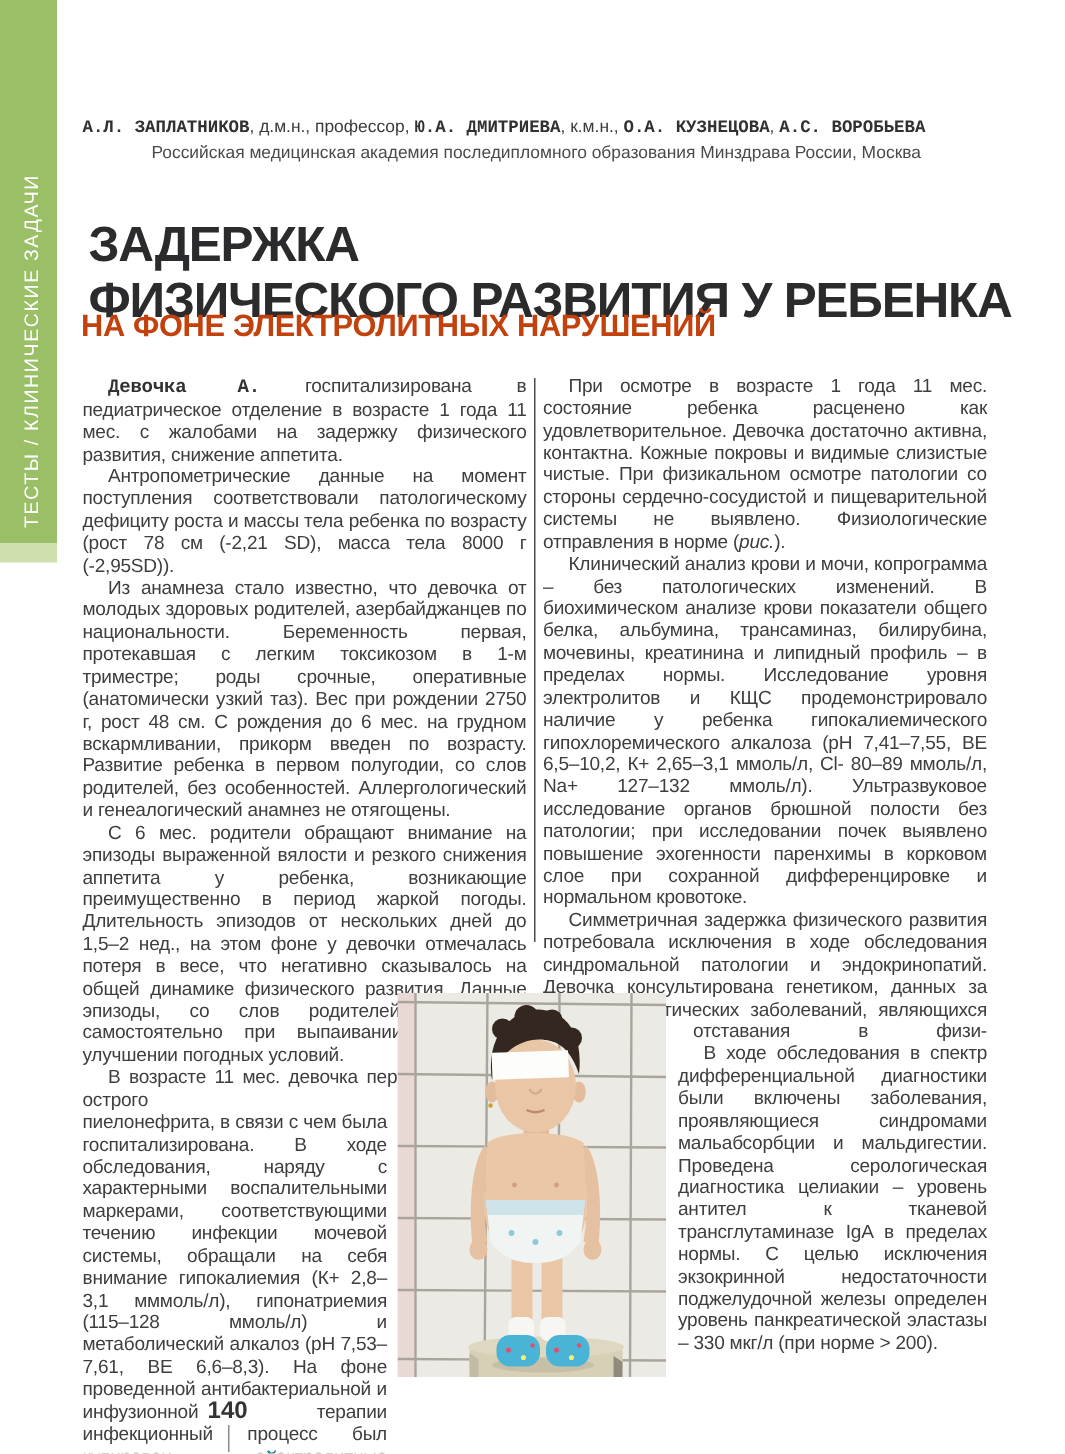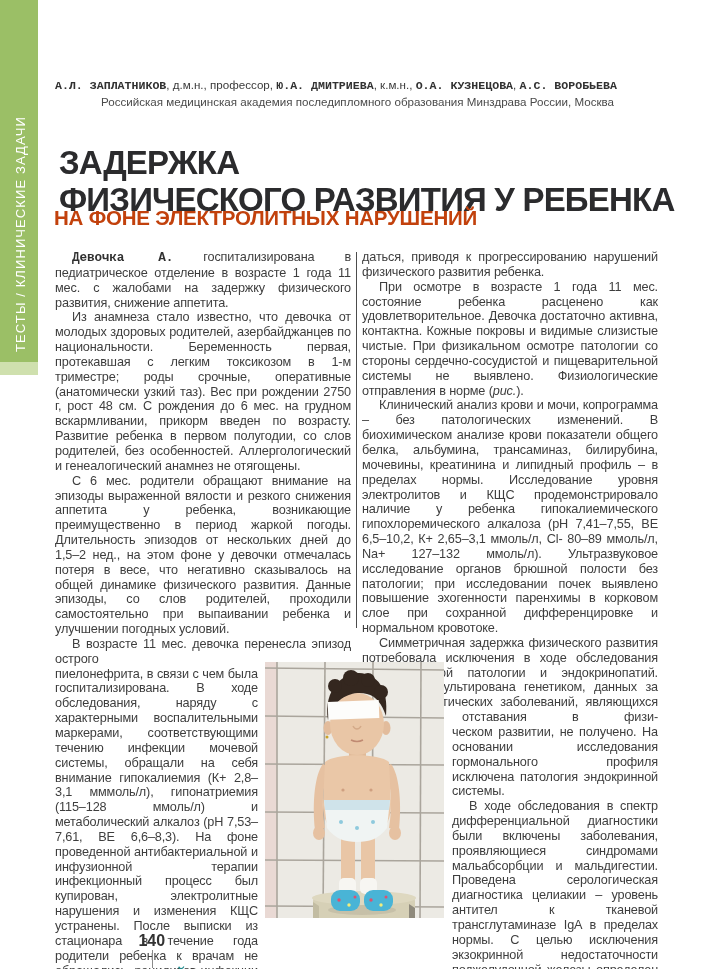"даться, приводя к прогрессированию" p.noindent { html: <p><span>даться, приводя к прогрессированию нарушений физического развития ребенка.</span></p> -> none }
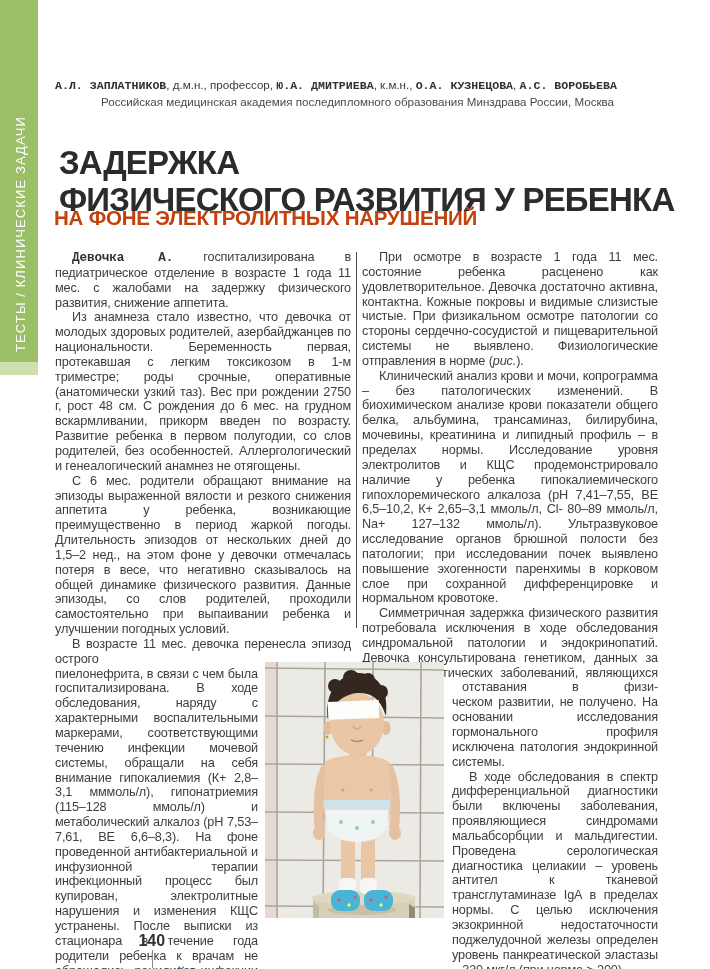"Антропометрические данные на момент" p { html: none -> <p><span>Антропометрические данные на момент поступления соответствовали патологическому дефициту роста и массы тела ребенка по возрасту (рост 78 см (-2,21 SD), масса тела 8000 г (-2,95SD)).</span></p> }
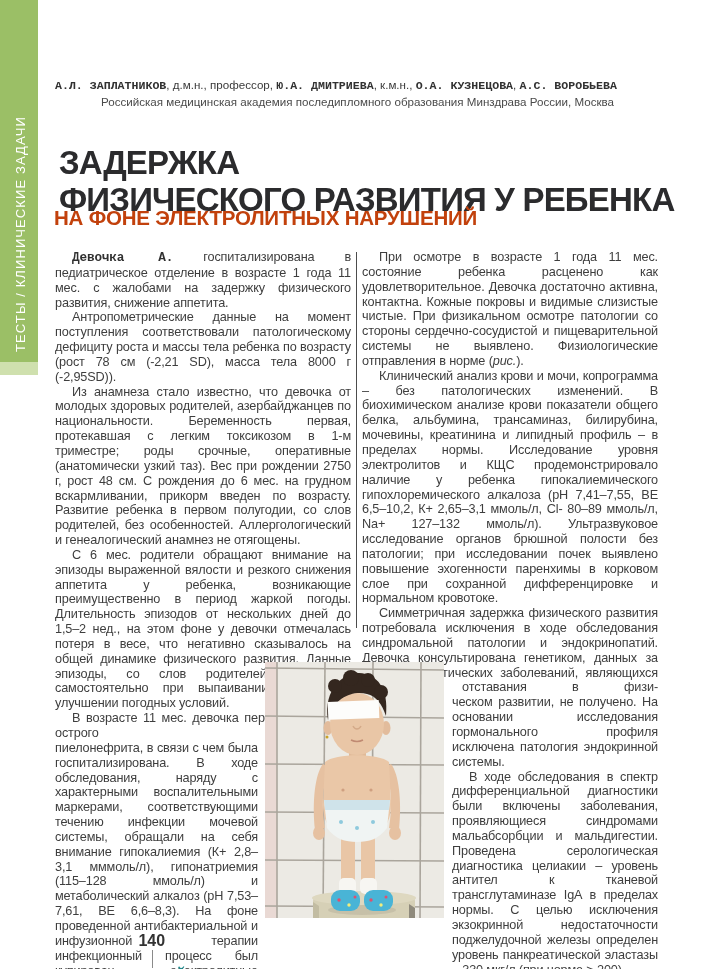"ческом развитии, не получено. На" p.noindent { html: <p><span>ческом развитии, не получено. На основании исследования гормонального профиля исключена патология эндокринной системы.</span></p> -> none }
